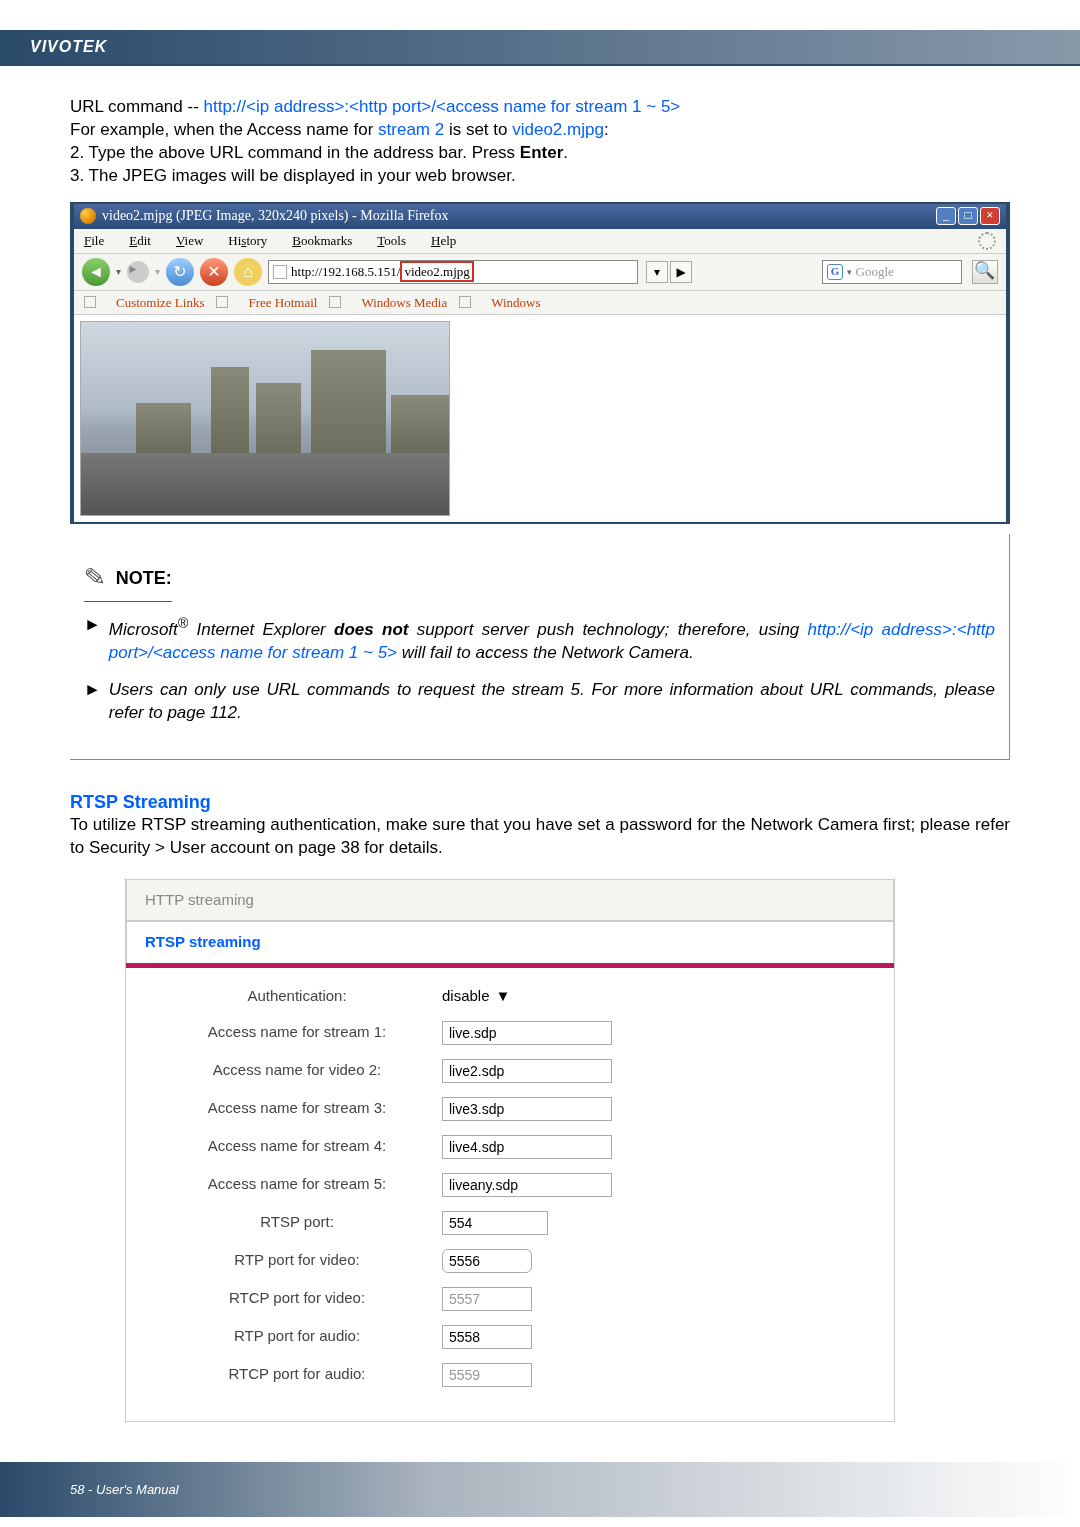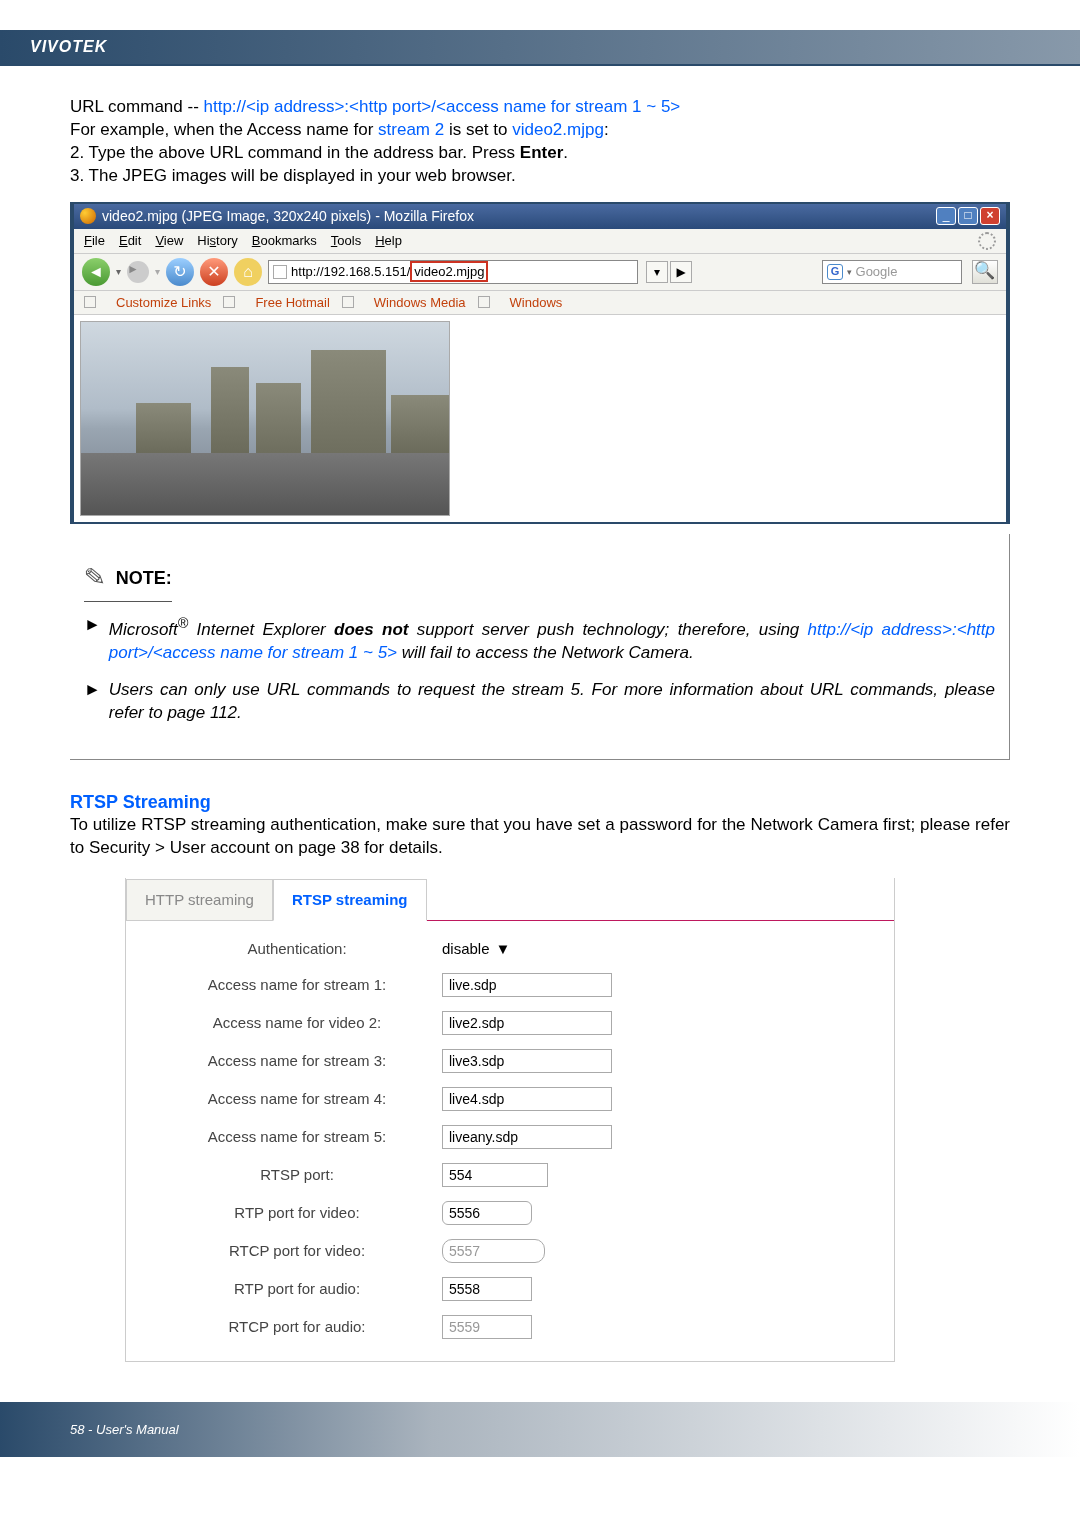"video2.mjpg (JPEG Image, 320x240 pixels)" .screenshot-box { font-family: none -> Liberation Serif, serif }
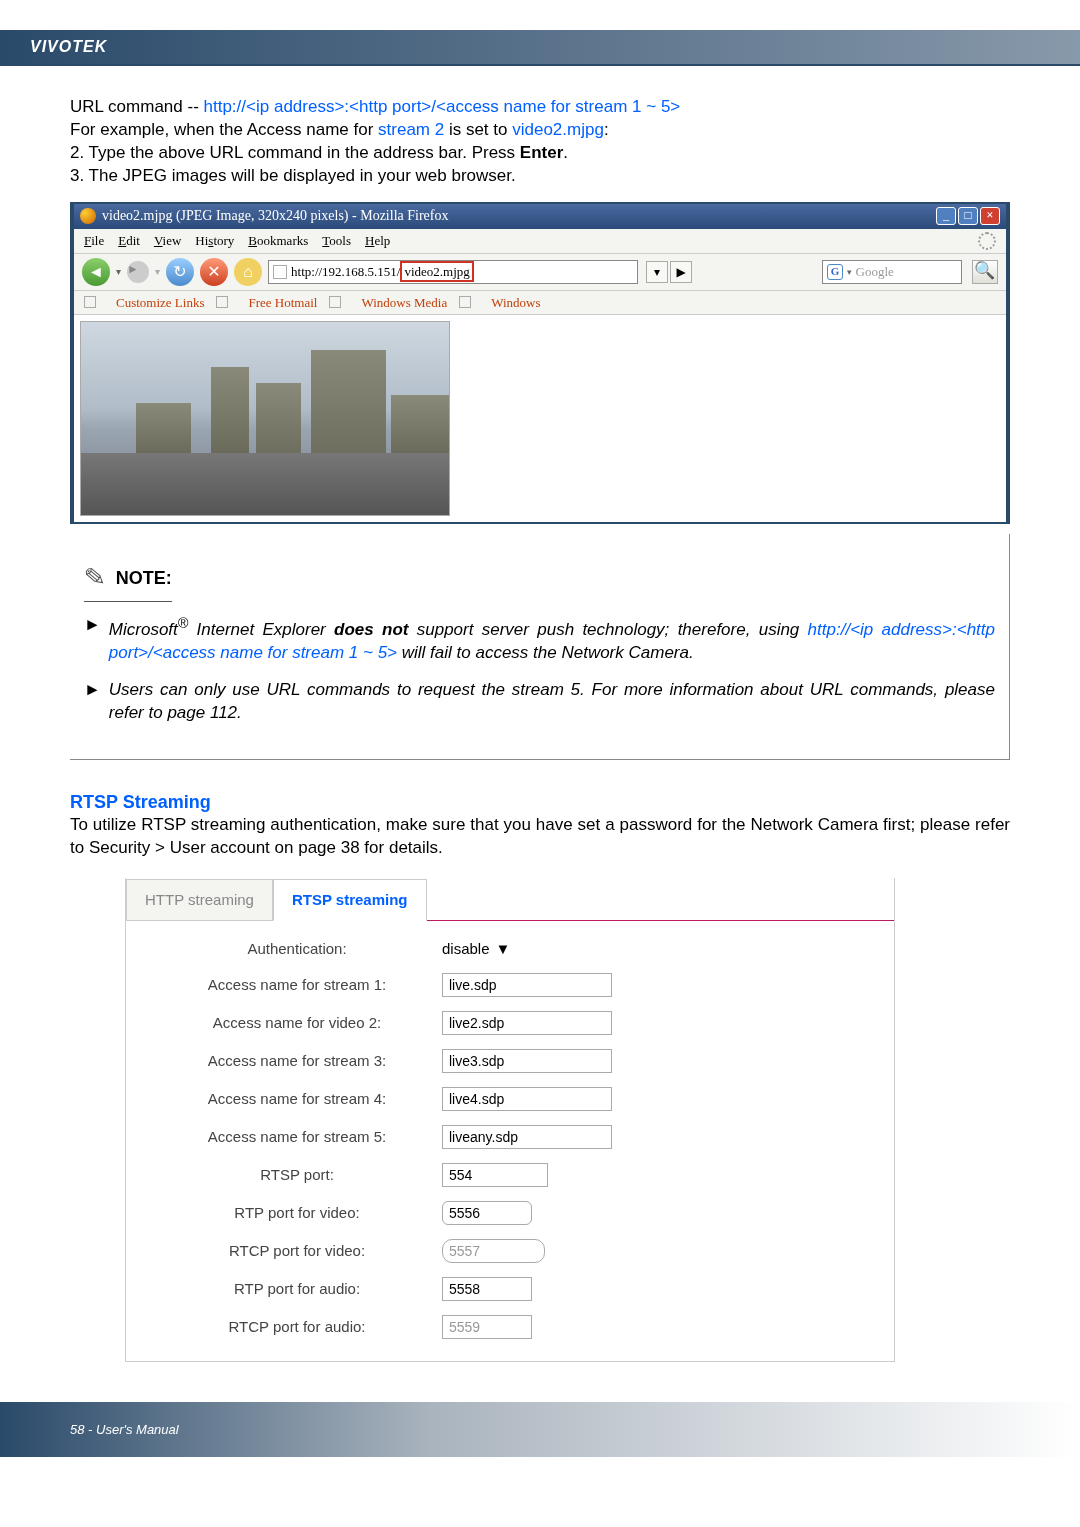"File" .menu-bar { gap: 14px -> 25px }
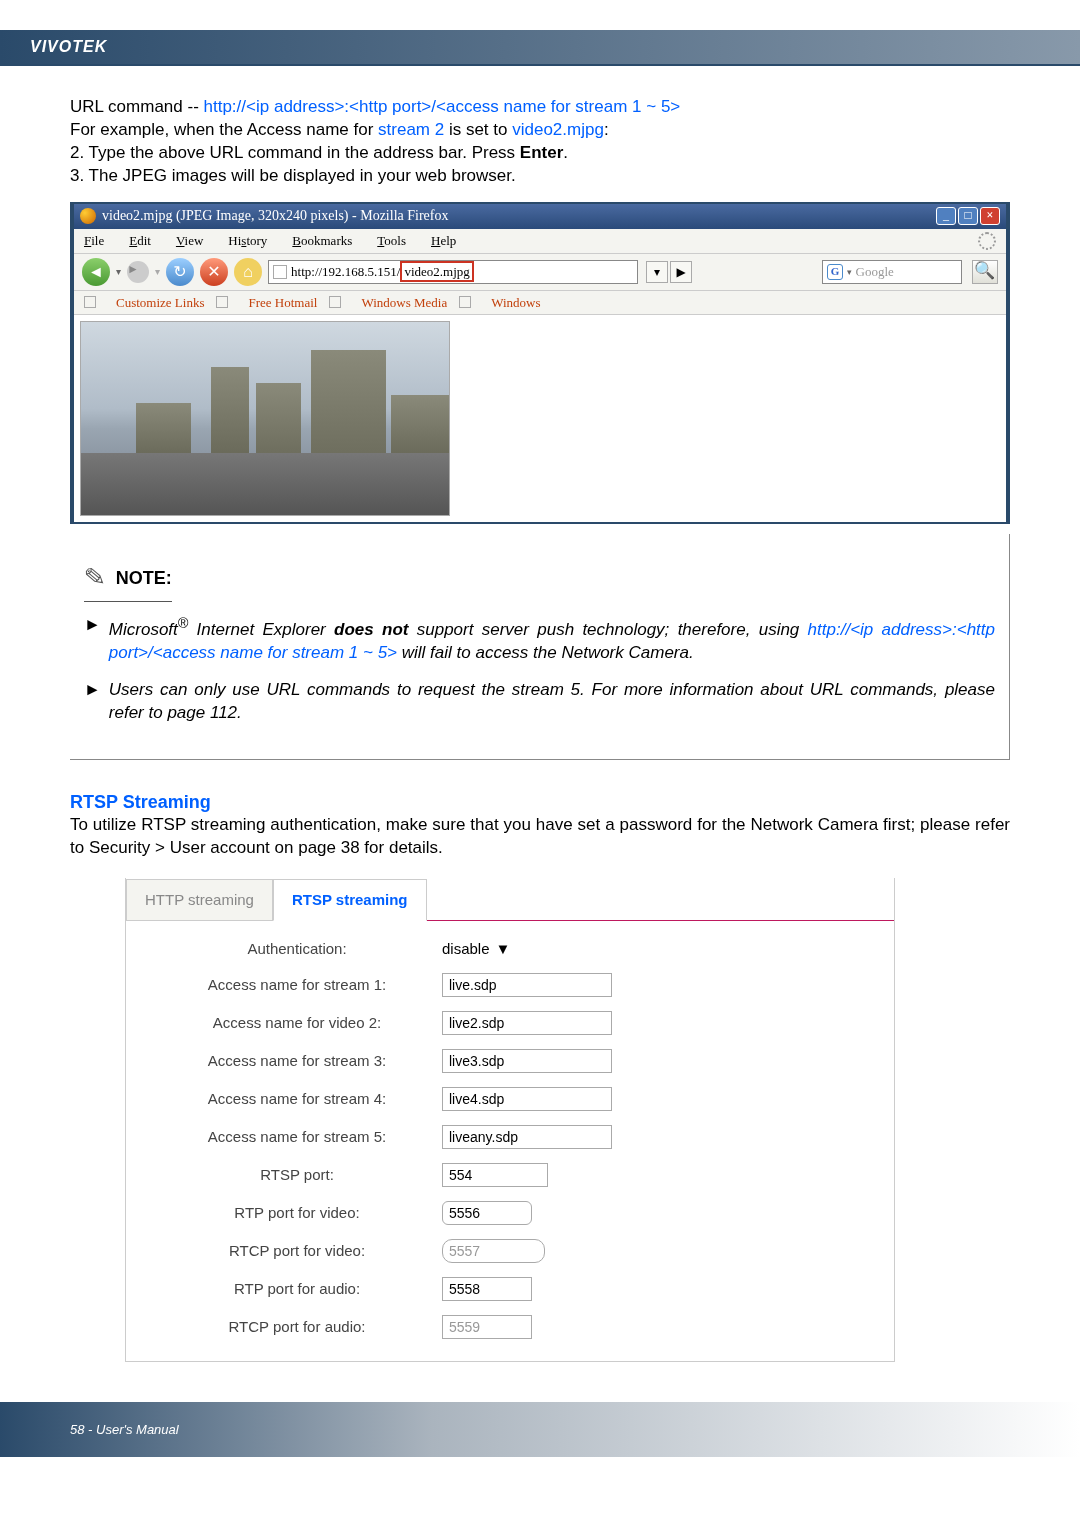"HTTP streaming" .rtsp-tabs { border-bottom: 1px solid #be185d -> 6px solid #be185d; flex-direction: none -> column }
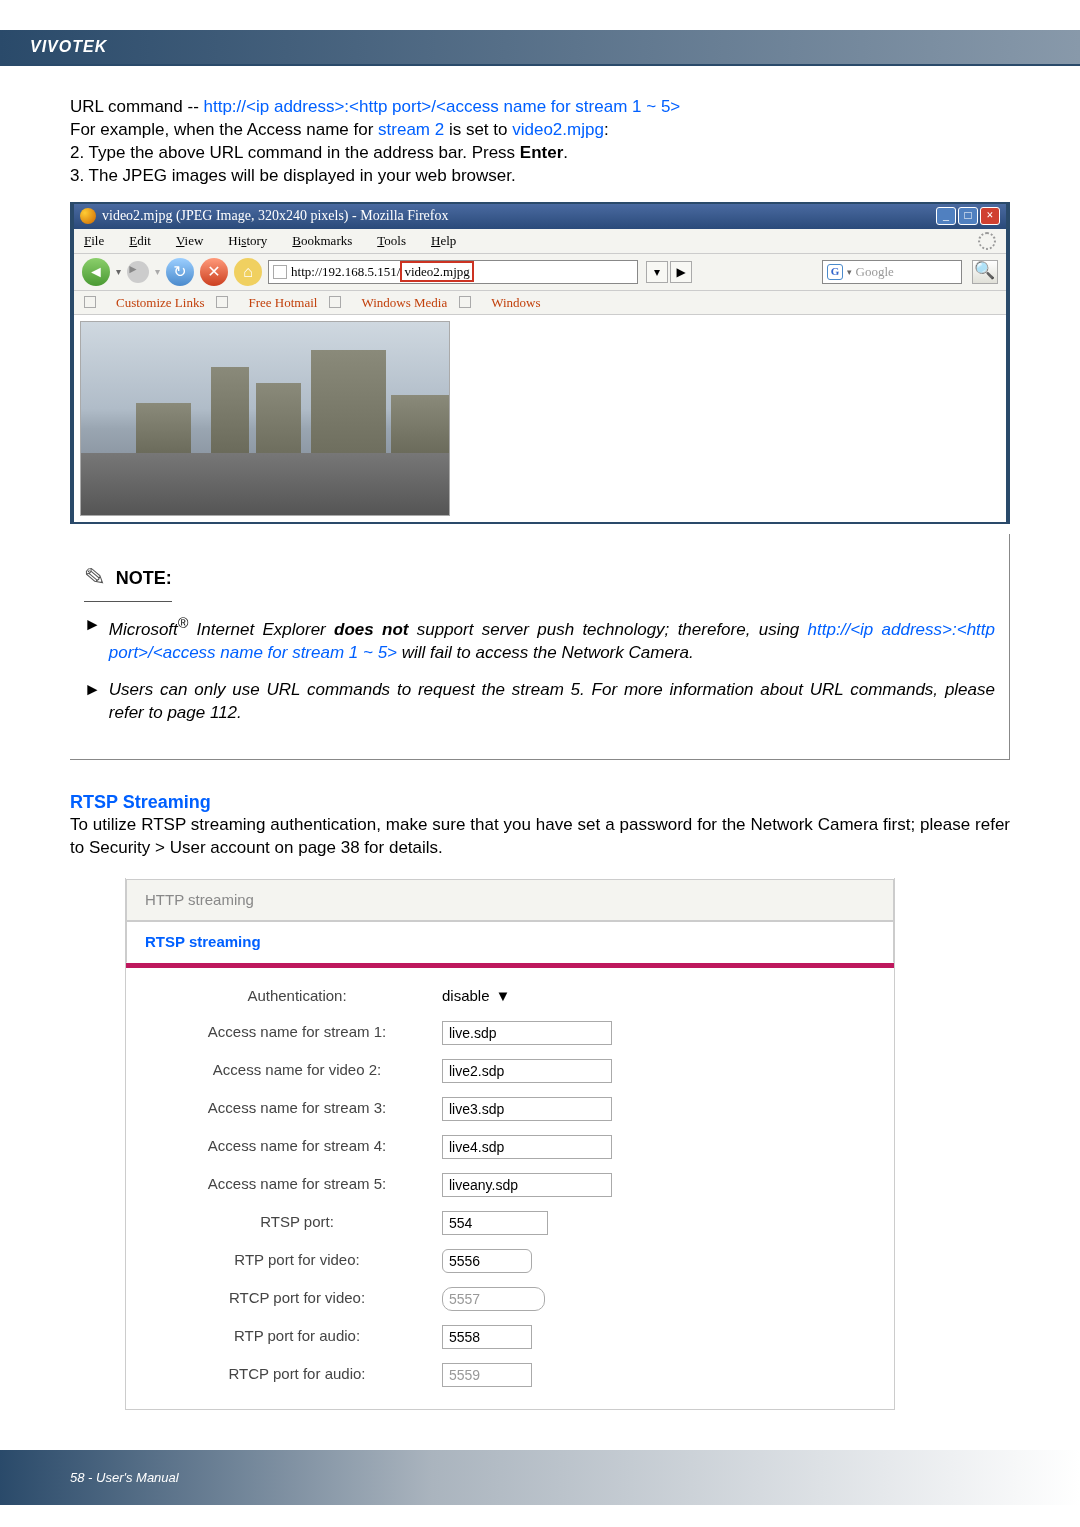"5557" input { border-radius: 10px -> none; width: 103px -> 90px }
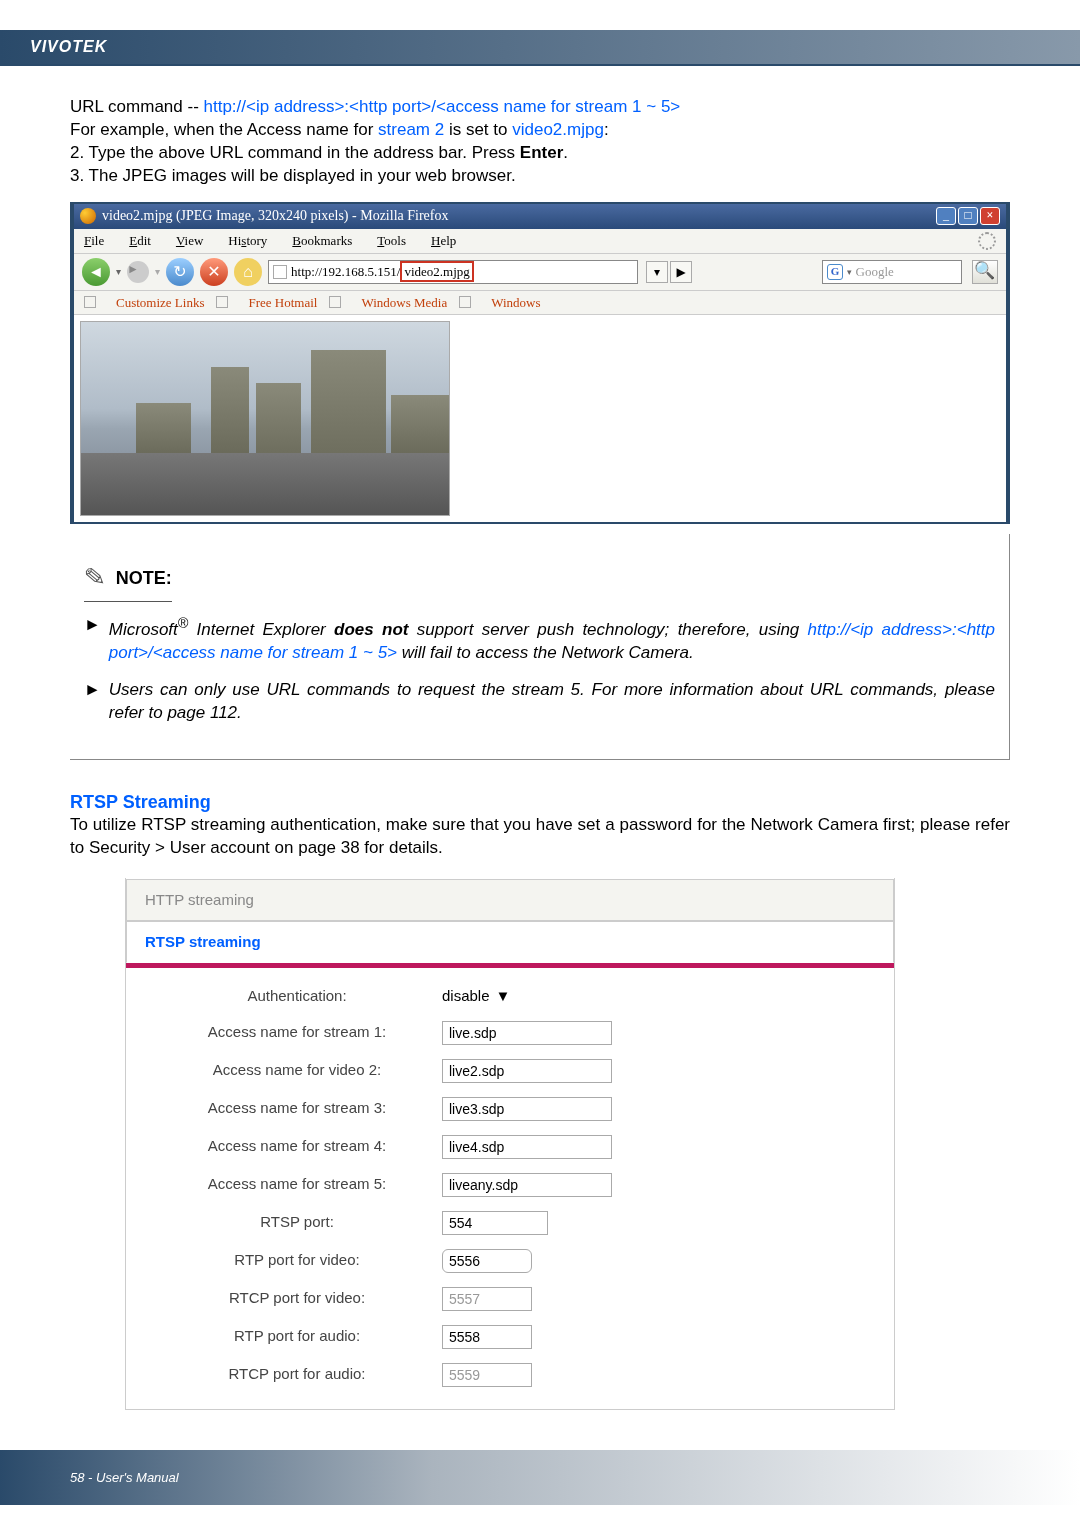"RTCP port for audio:" div.form-row { margin-bottom: 0 -> 12px }
